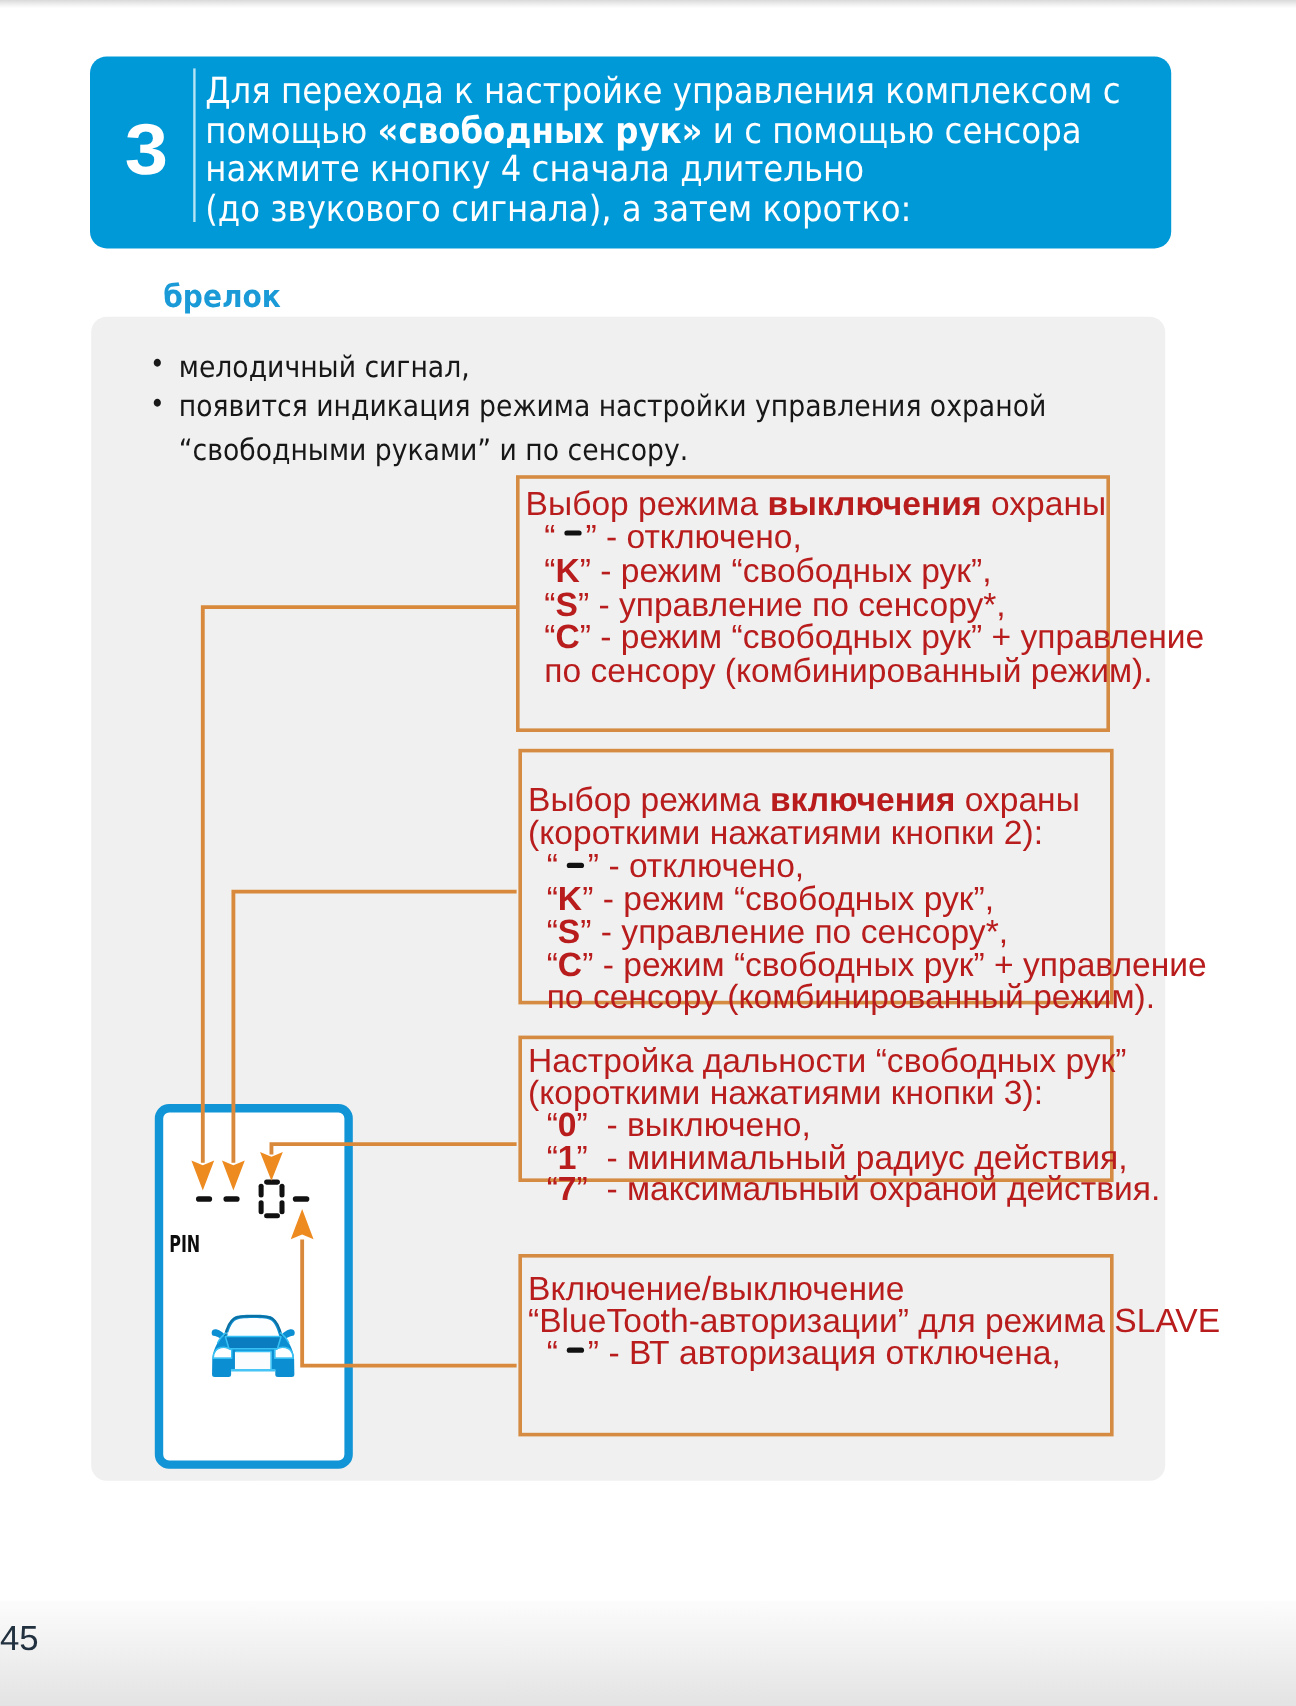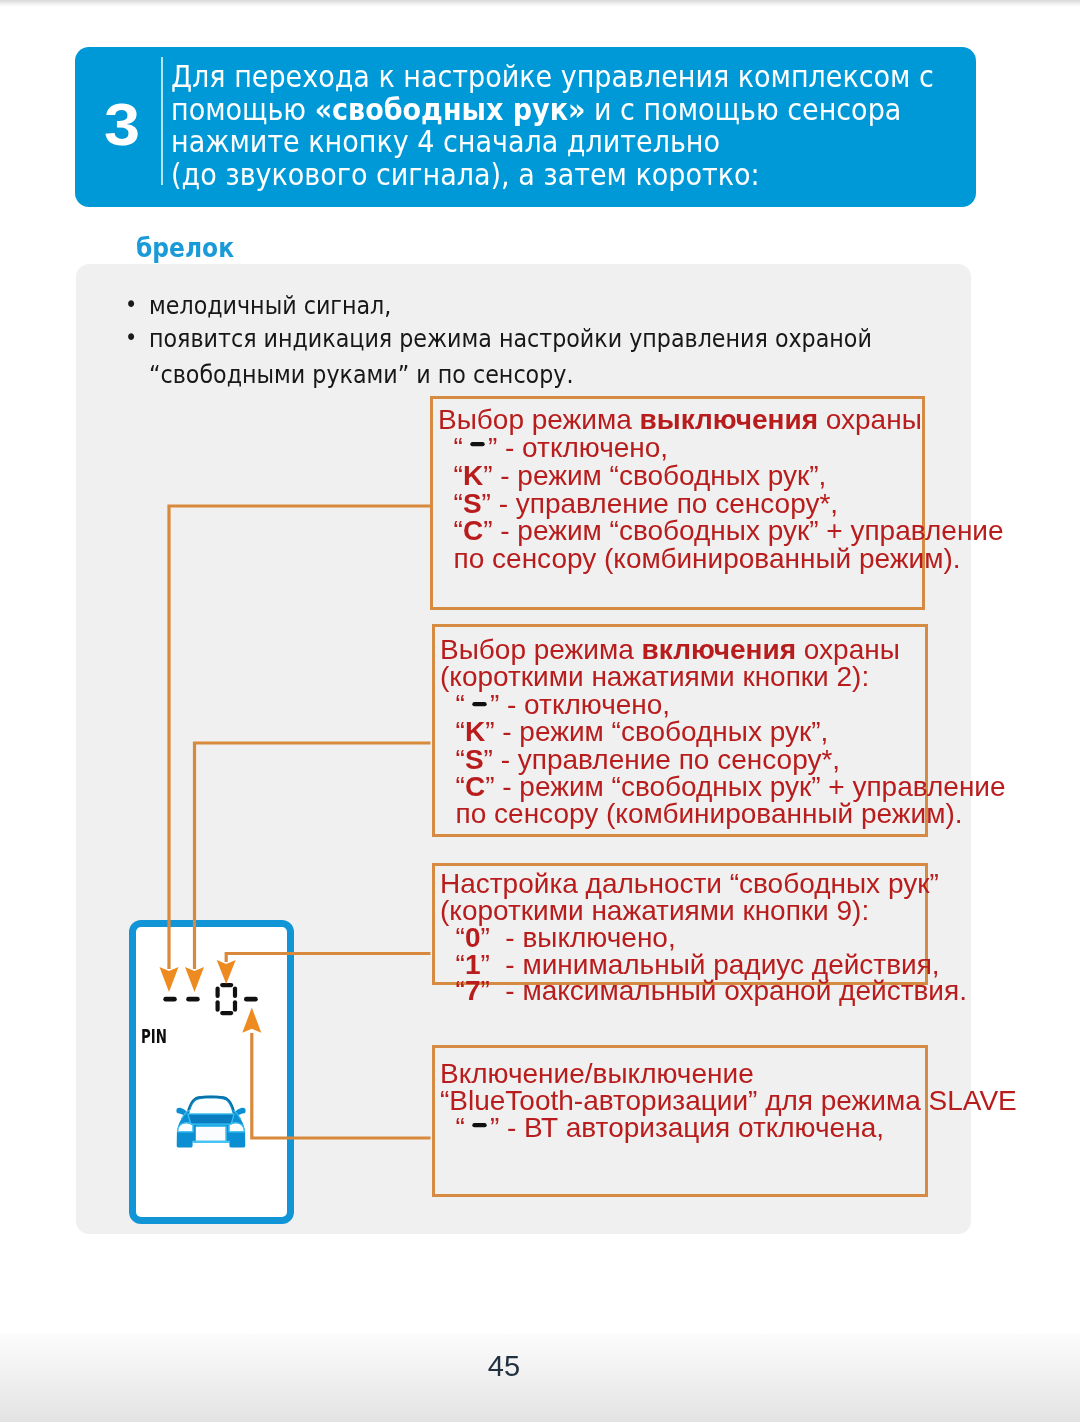"Выбор режима включения охраны" div.body { padding-top: 9px -> 26px }
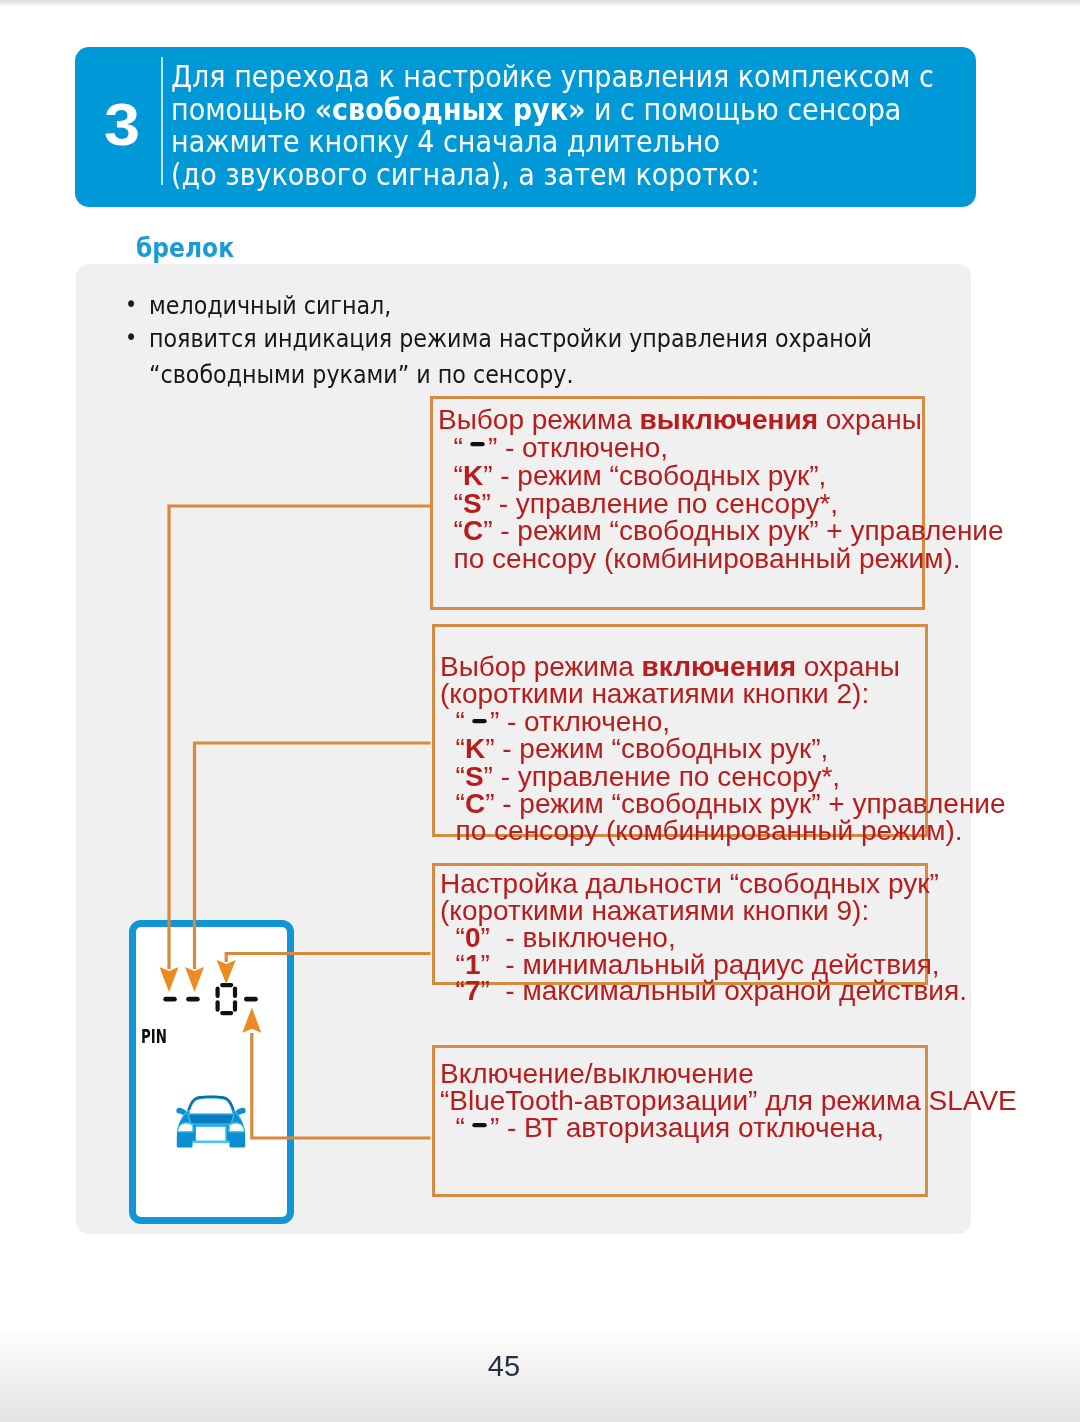"(короткими нажатиями кнопки 9):" span { text: 9 -> 3 }
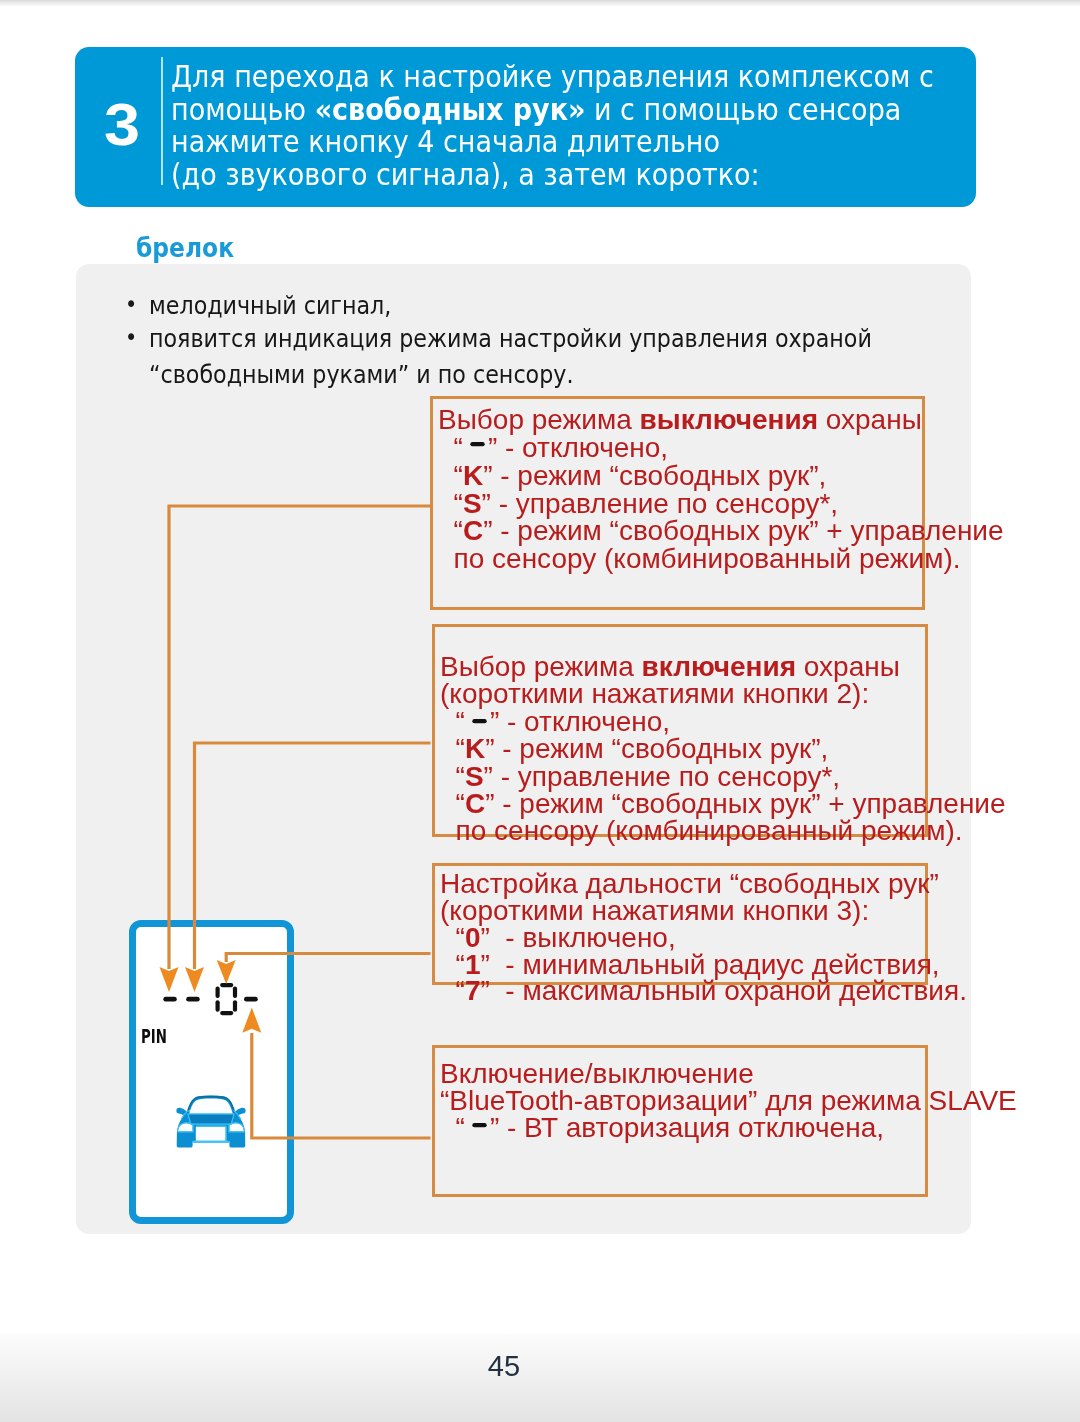"45" #page-number { text-align: center -> left }
